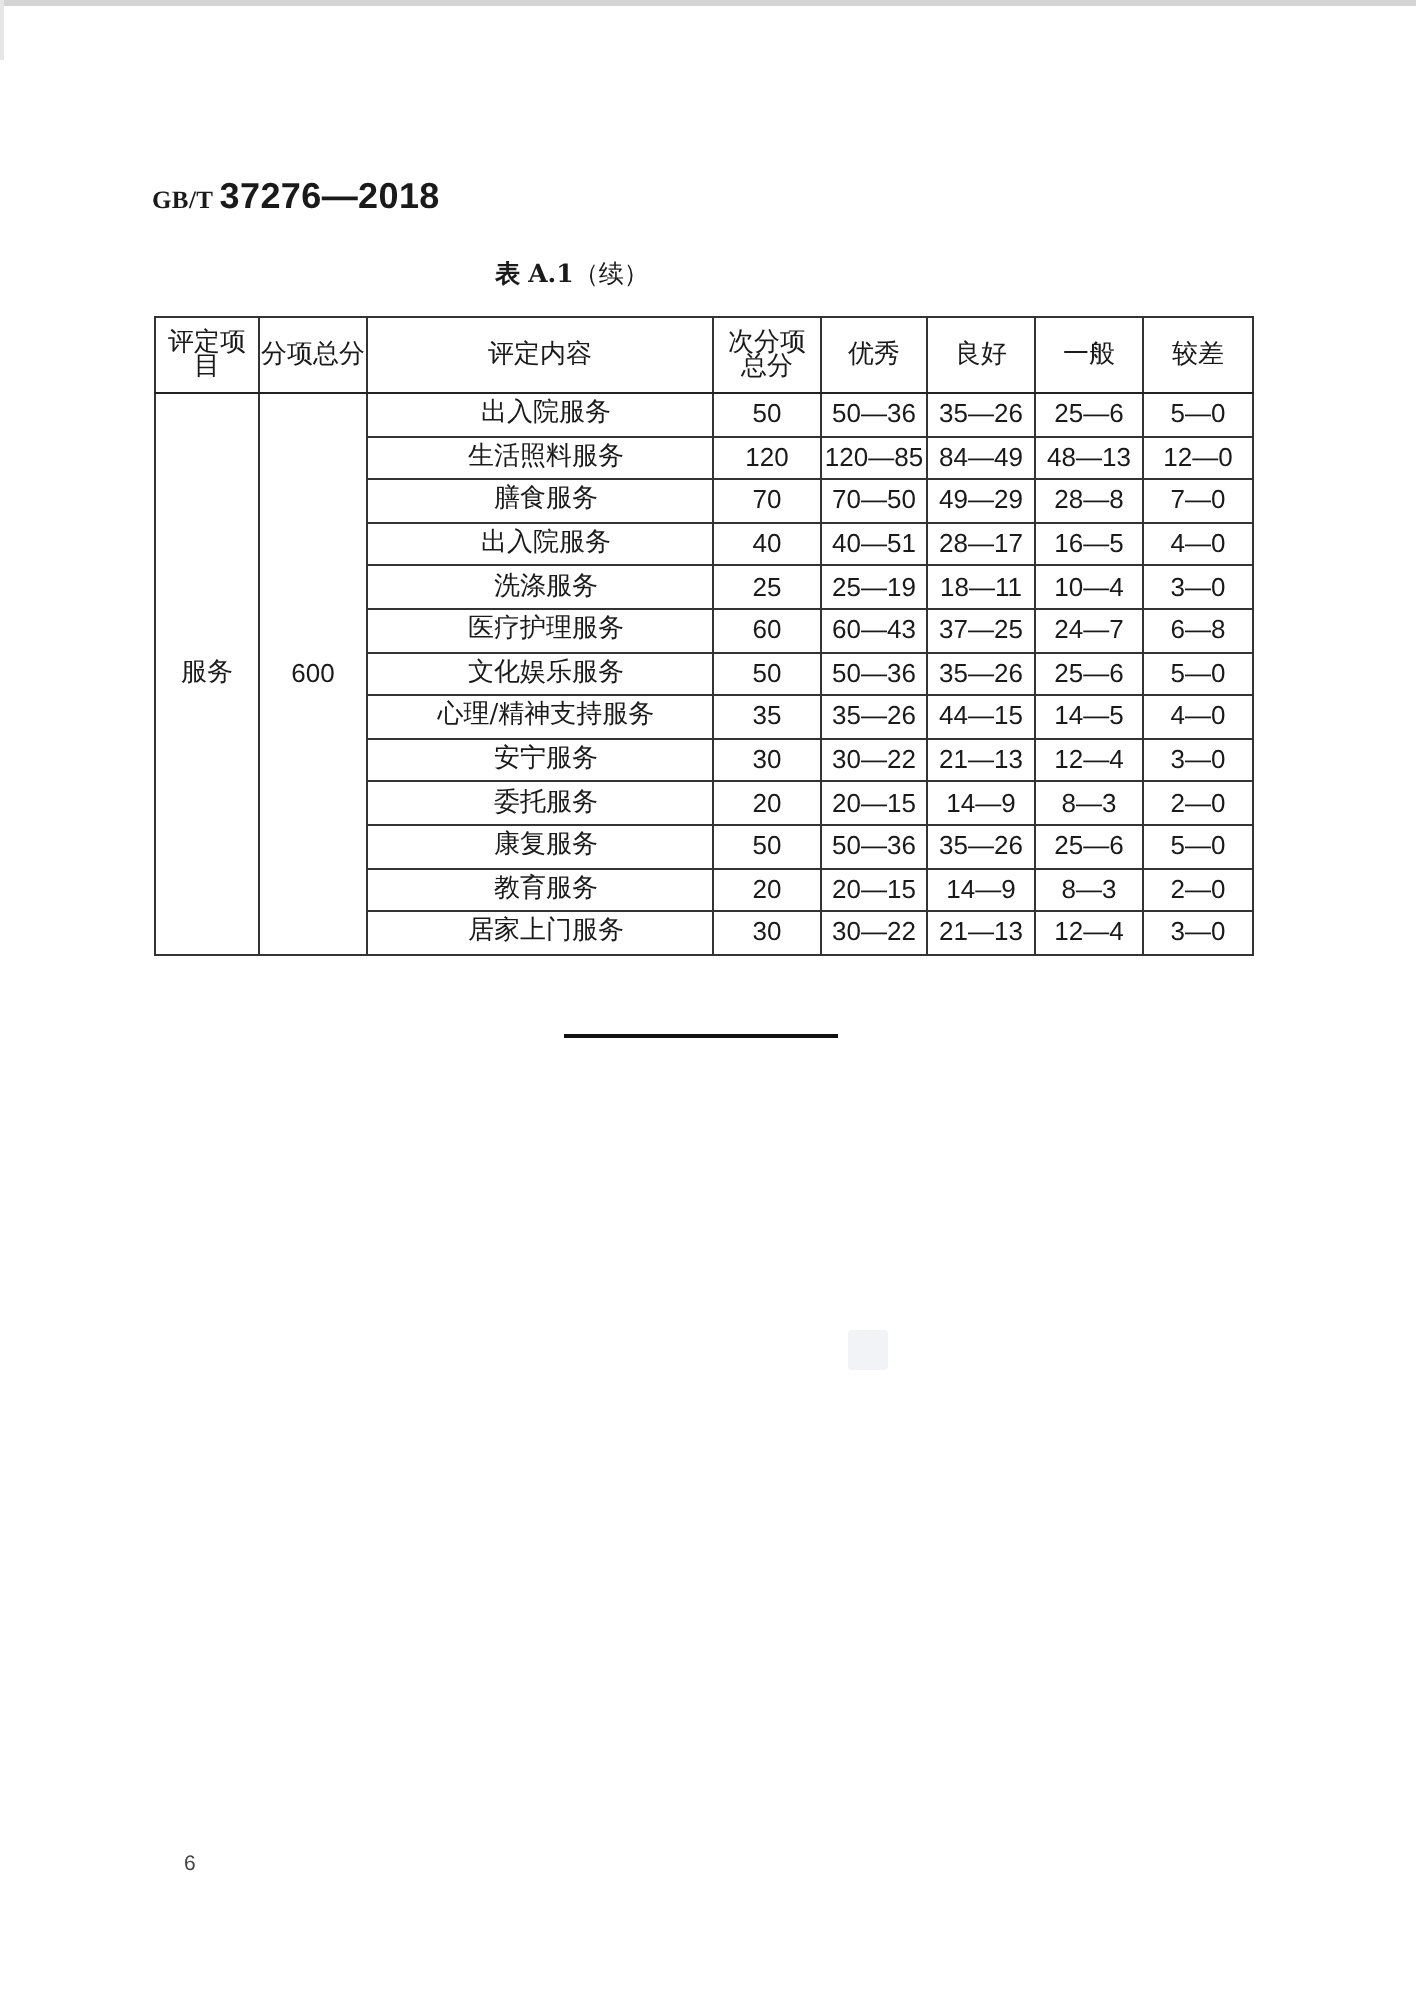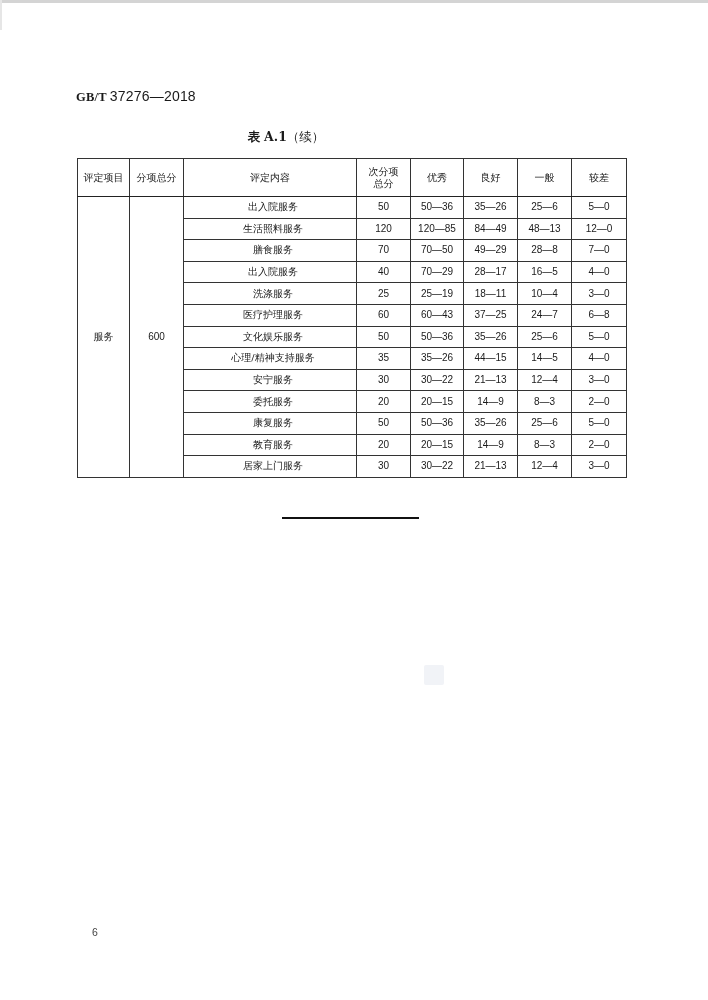"37276—2018" .std-code .num { font-size: 14px -> 18px; font-weight: normal -> bold }
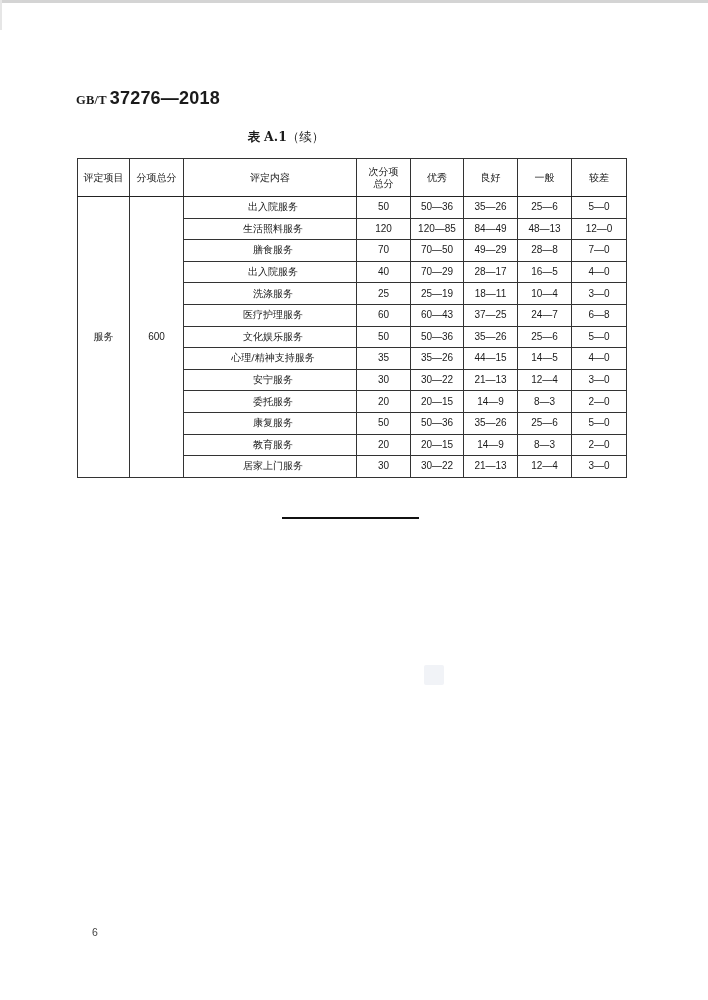"评定项目" table.score { font-size: 10px -> 13px }
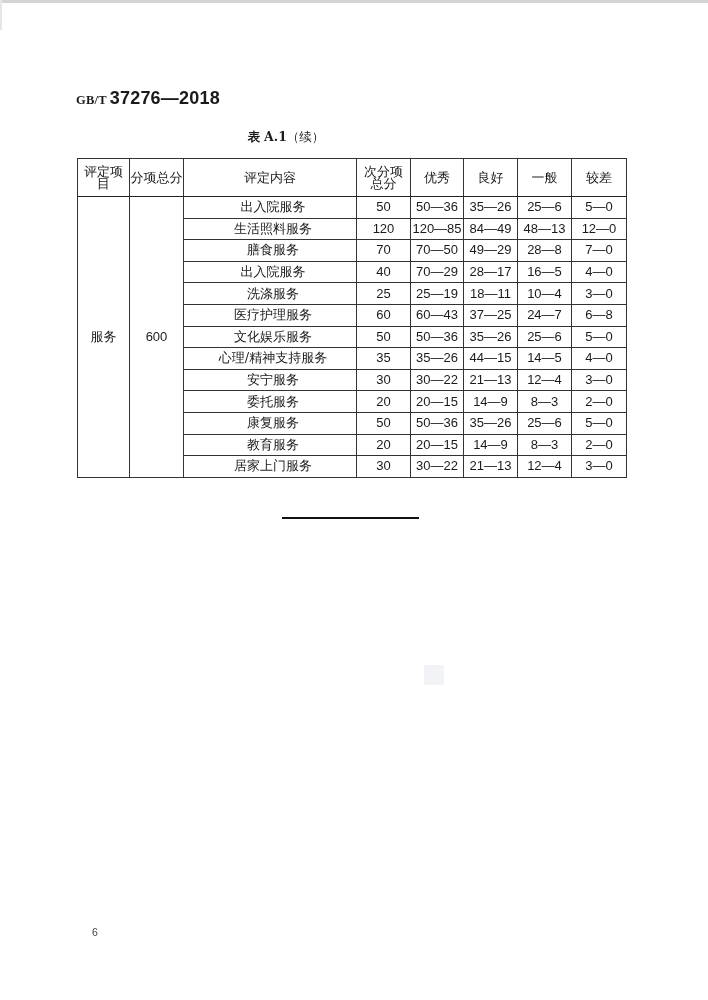"70—29" td.num { text: 70—29 -> 40—51 }
